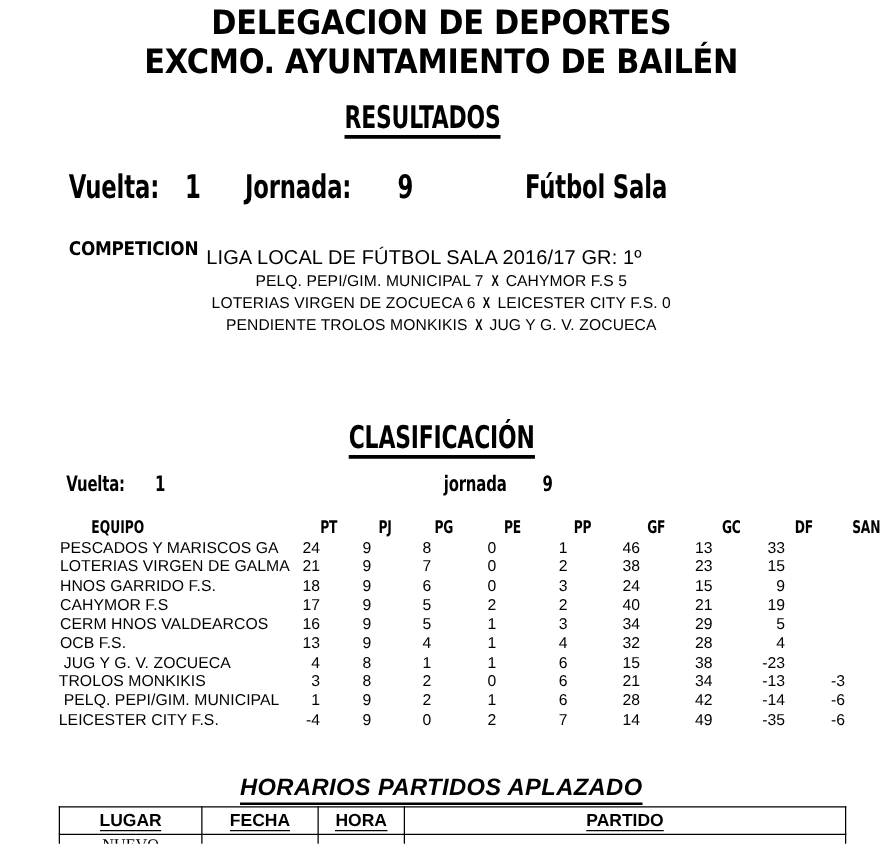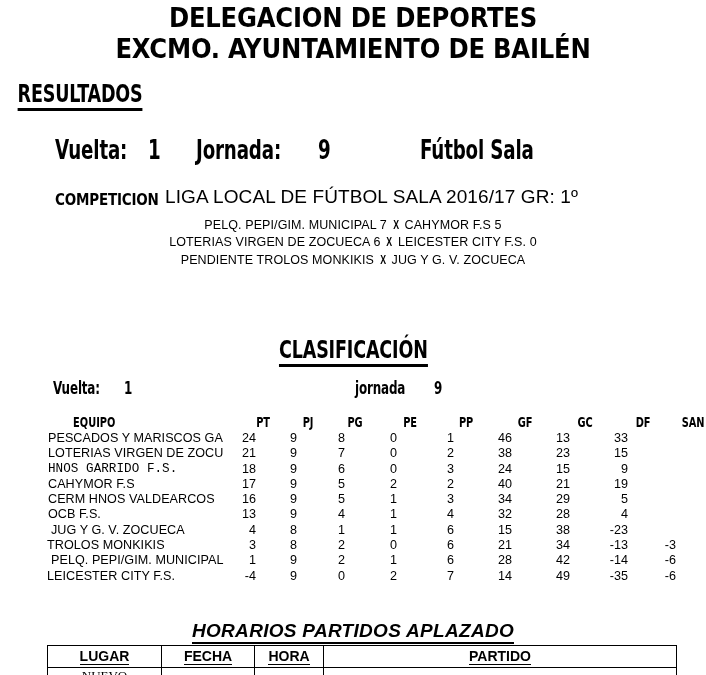"RESULTADOS" #resultados-wrap { text-align: left -> center }
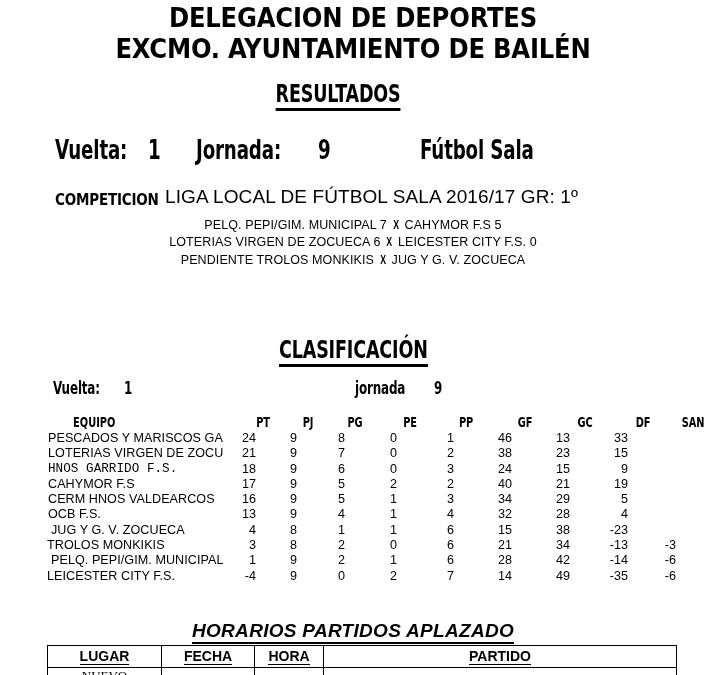"LIGA LOCAL DE FÚTBOL SALA" #comp-val { font-size: 19px -> 16px; top: 186px -> 196px }
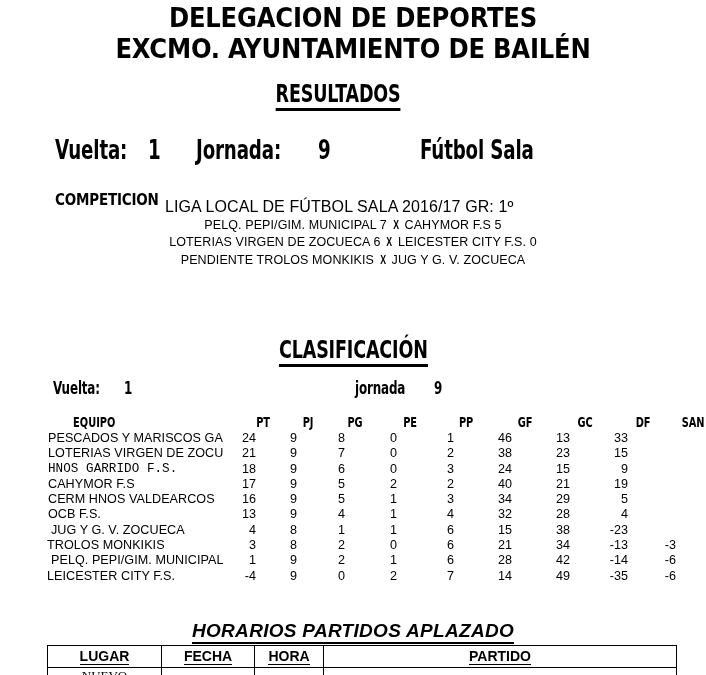"LOTERIAS VIRGEN DE ZOCU" span.st-team { text: ZOCU -> GALMA }
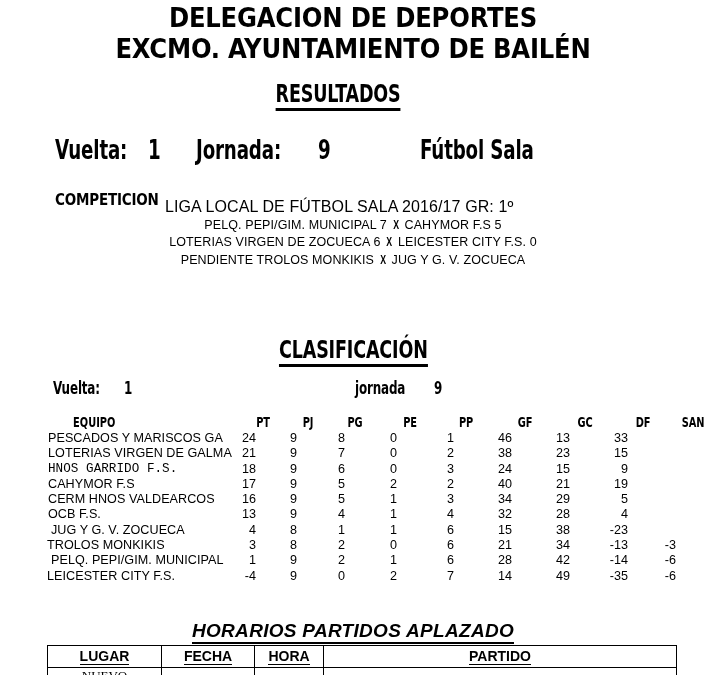"HNOS GARRIDO F.S." span.st-team { font-family: Liberation Mono, monospace -> none }
